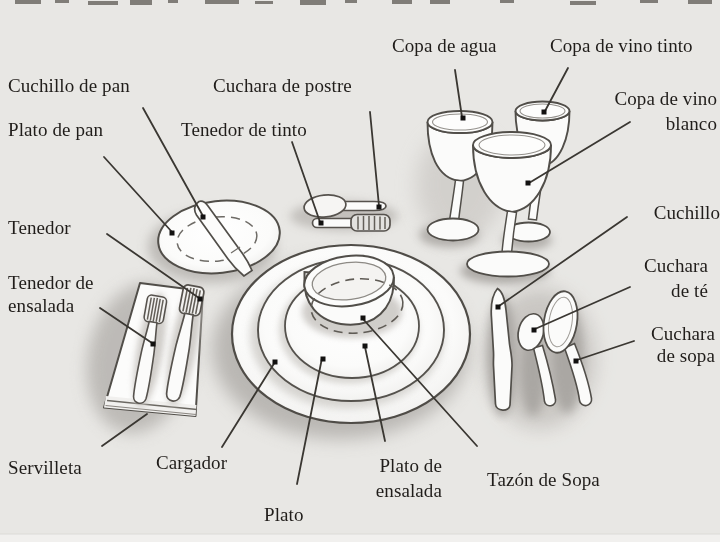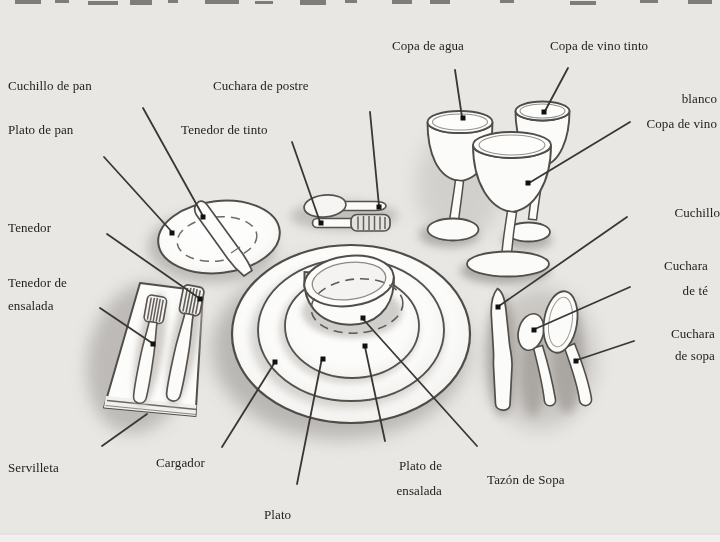"Copa de agua" .lbl { font-size: 13px -> 19px }
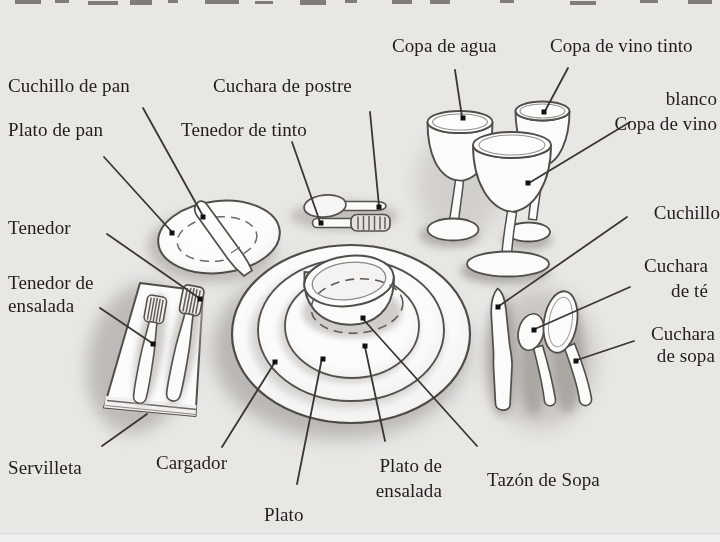"blanco" div { order: before "Copa de vino" -> after "Copa de vino" }
